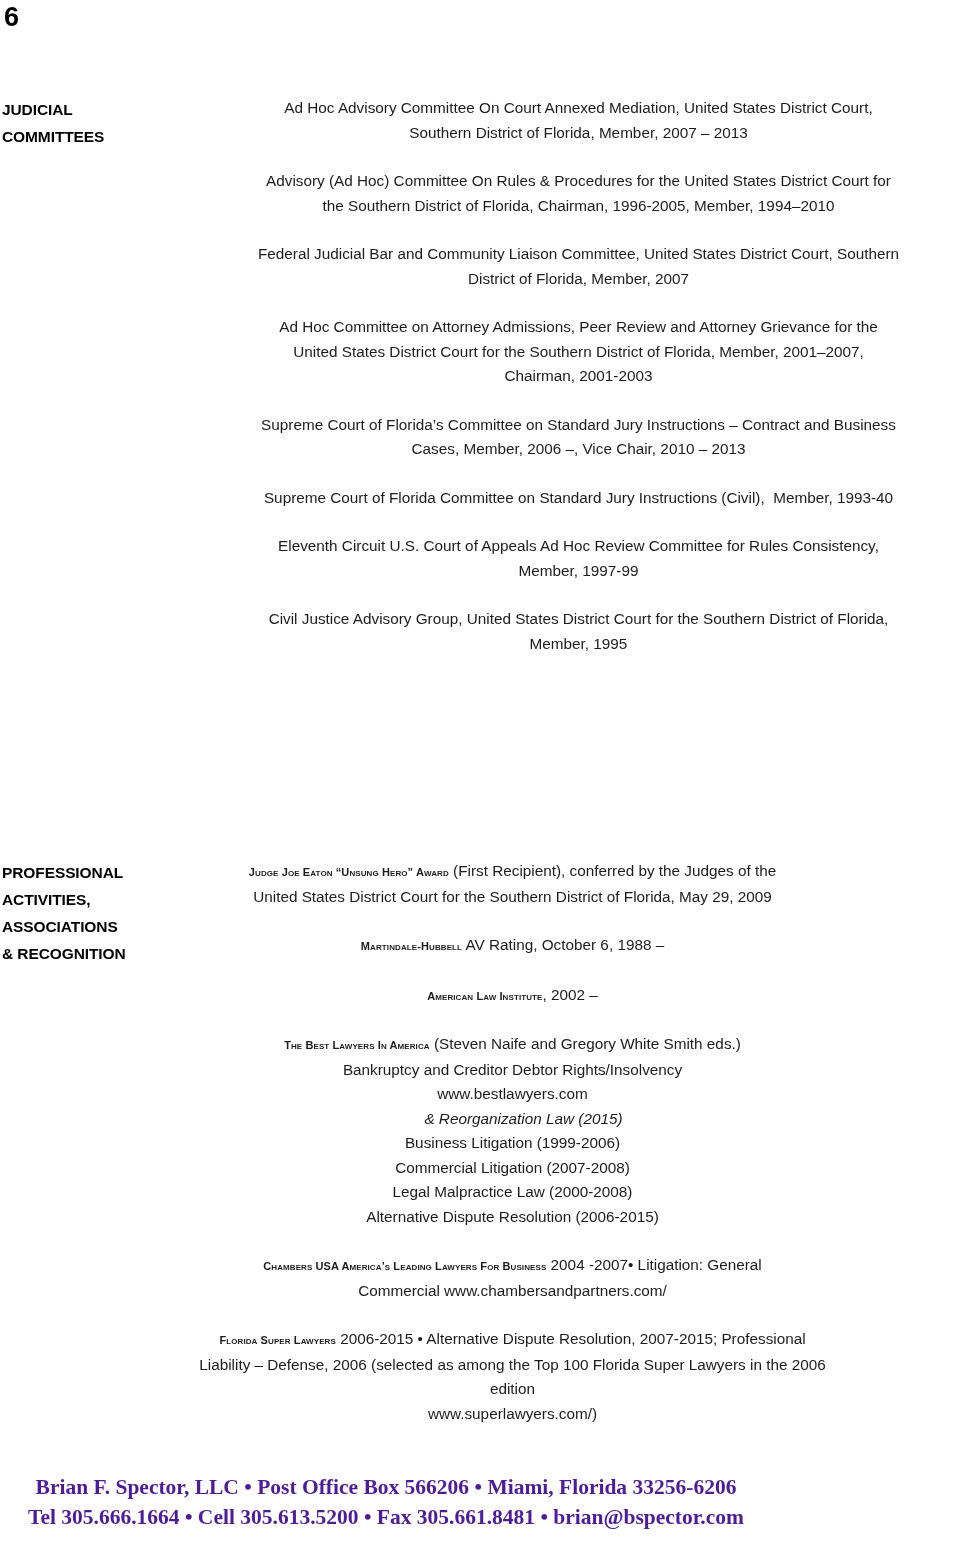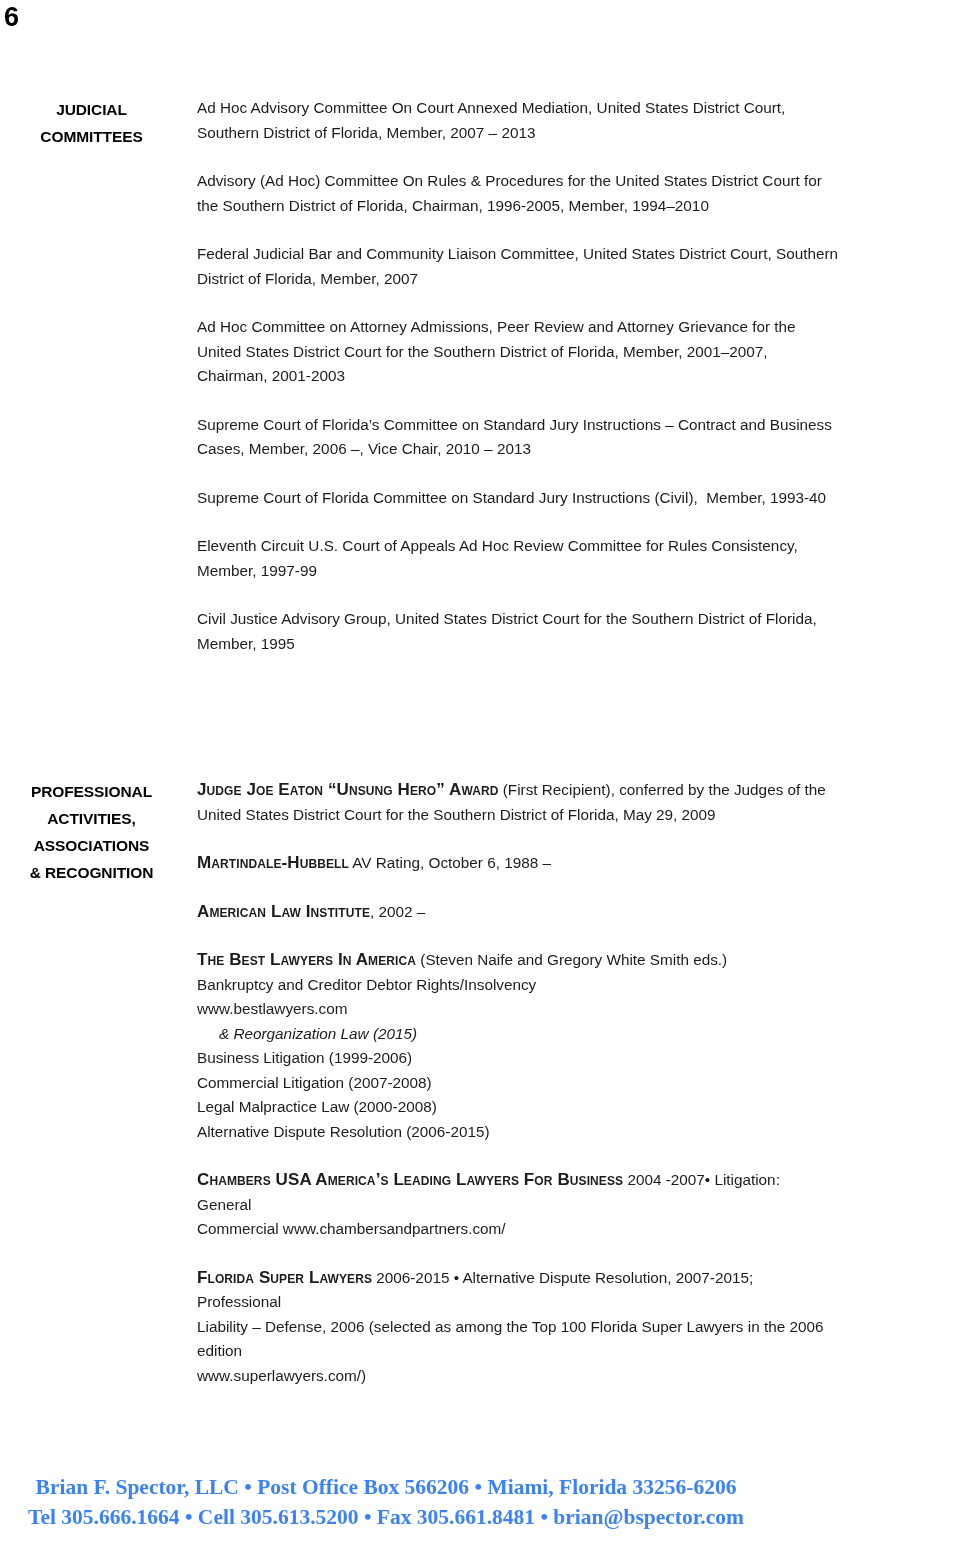"JUDICIAL" .sec-label { text-align: center -> none }
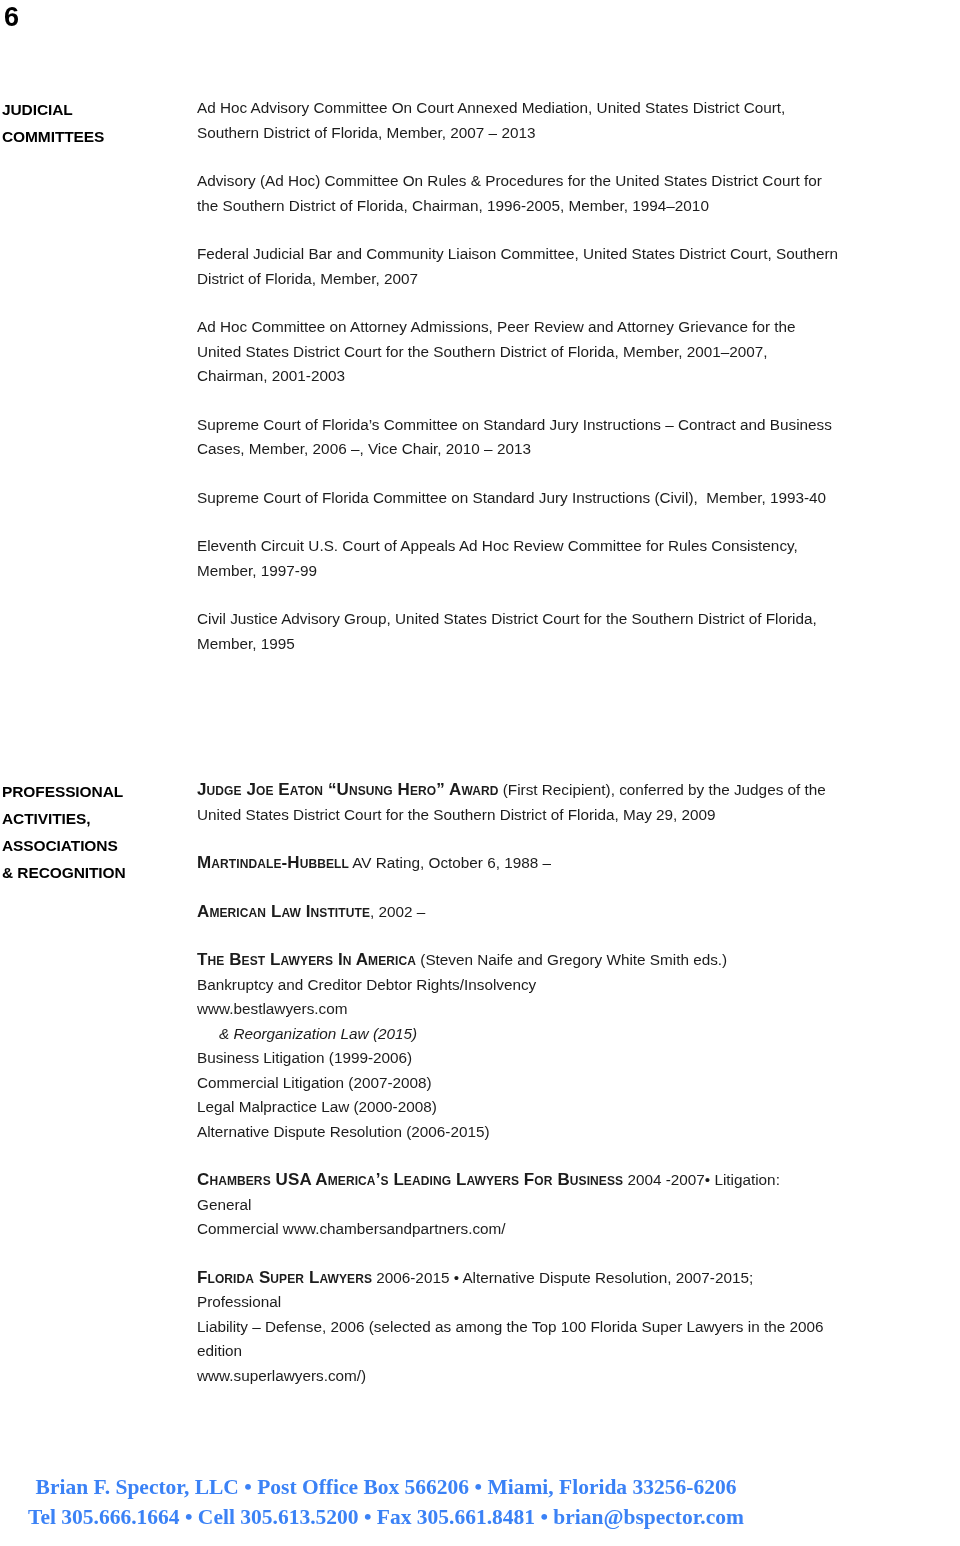"Ad Hoc Advisory Committee On" .para { text-align: none -> center }
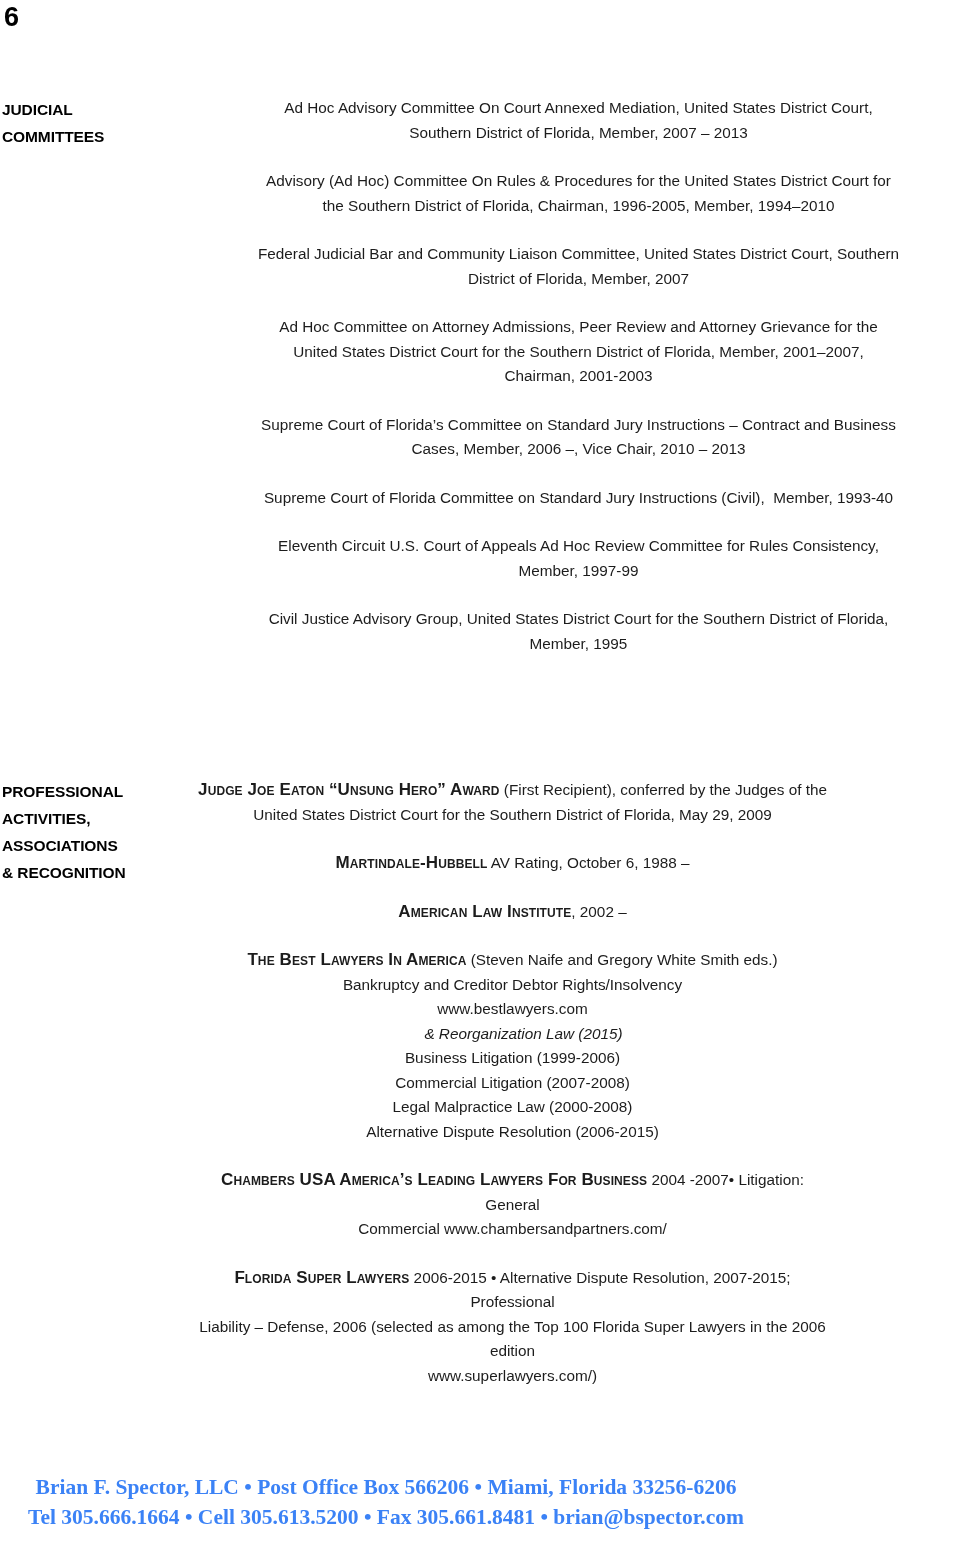"PROFESSIONAL" #professional-section { top: 778px -> 859px }
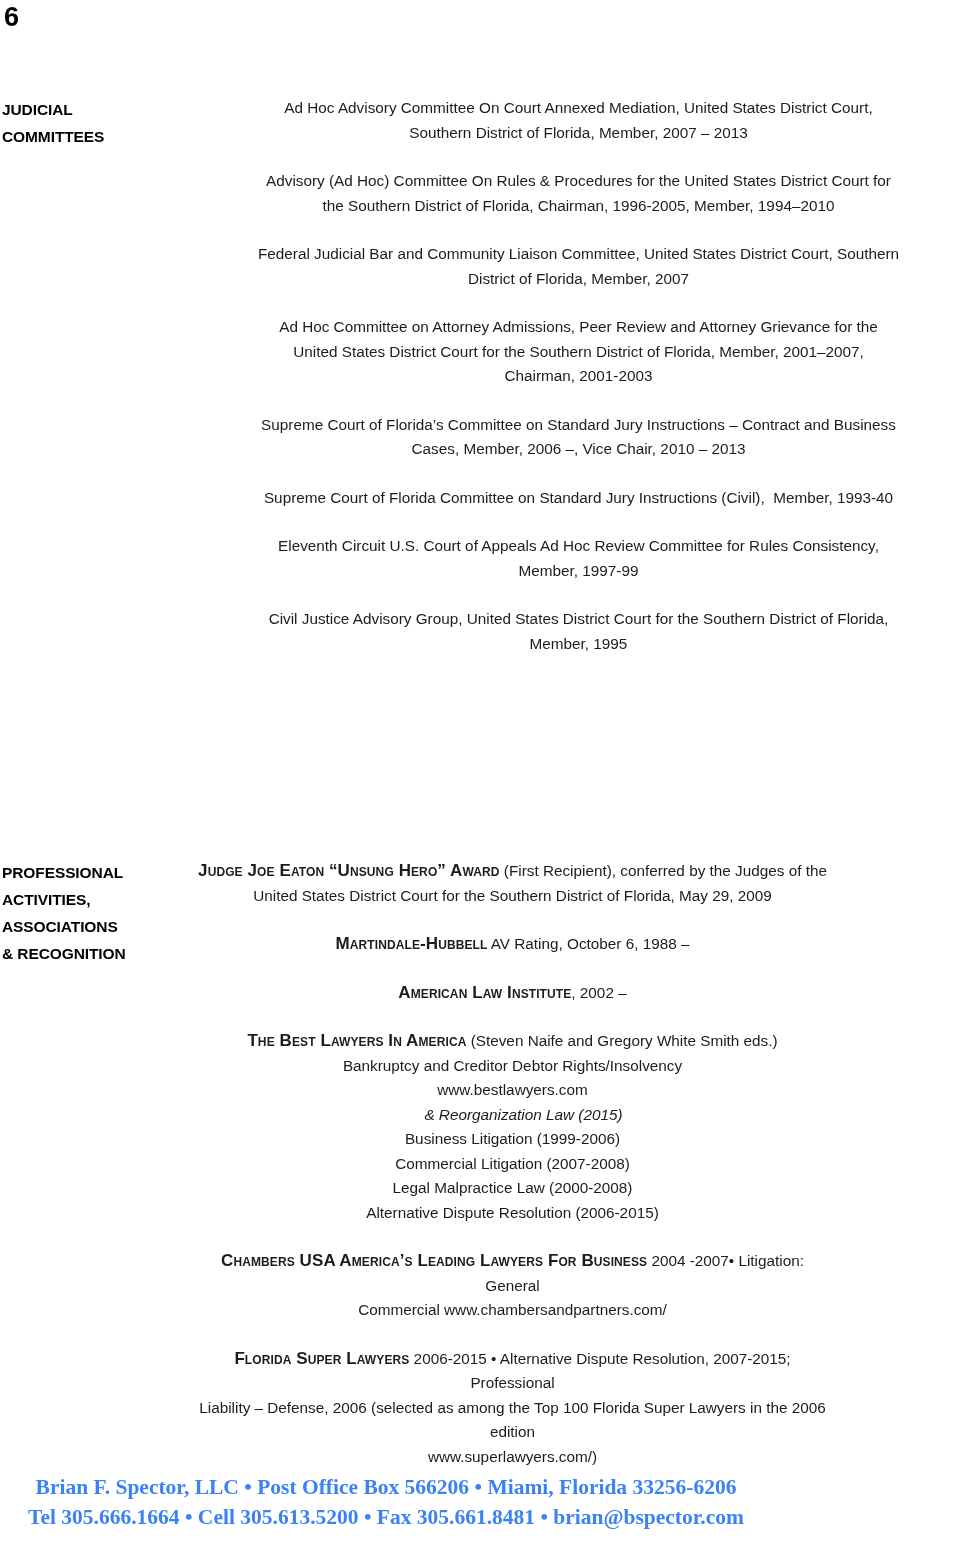"Judge Joe Eaton “Unsung Hero”" .sc { font-size: 17px -> 11px }
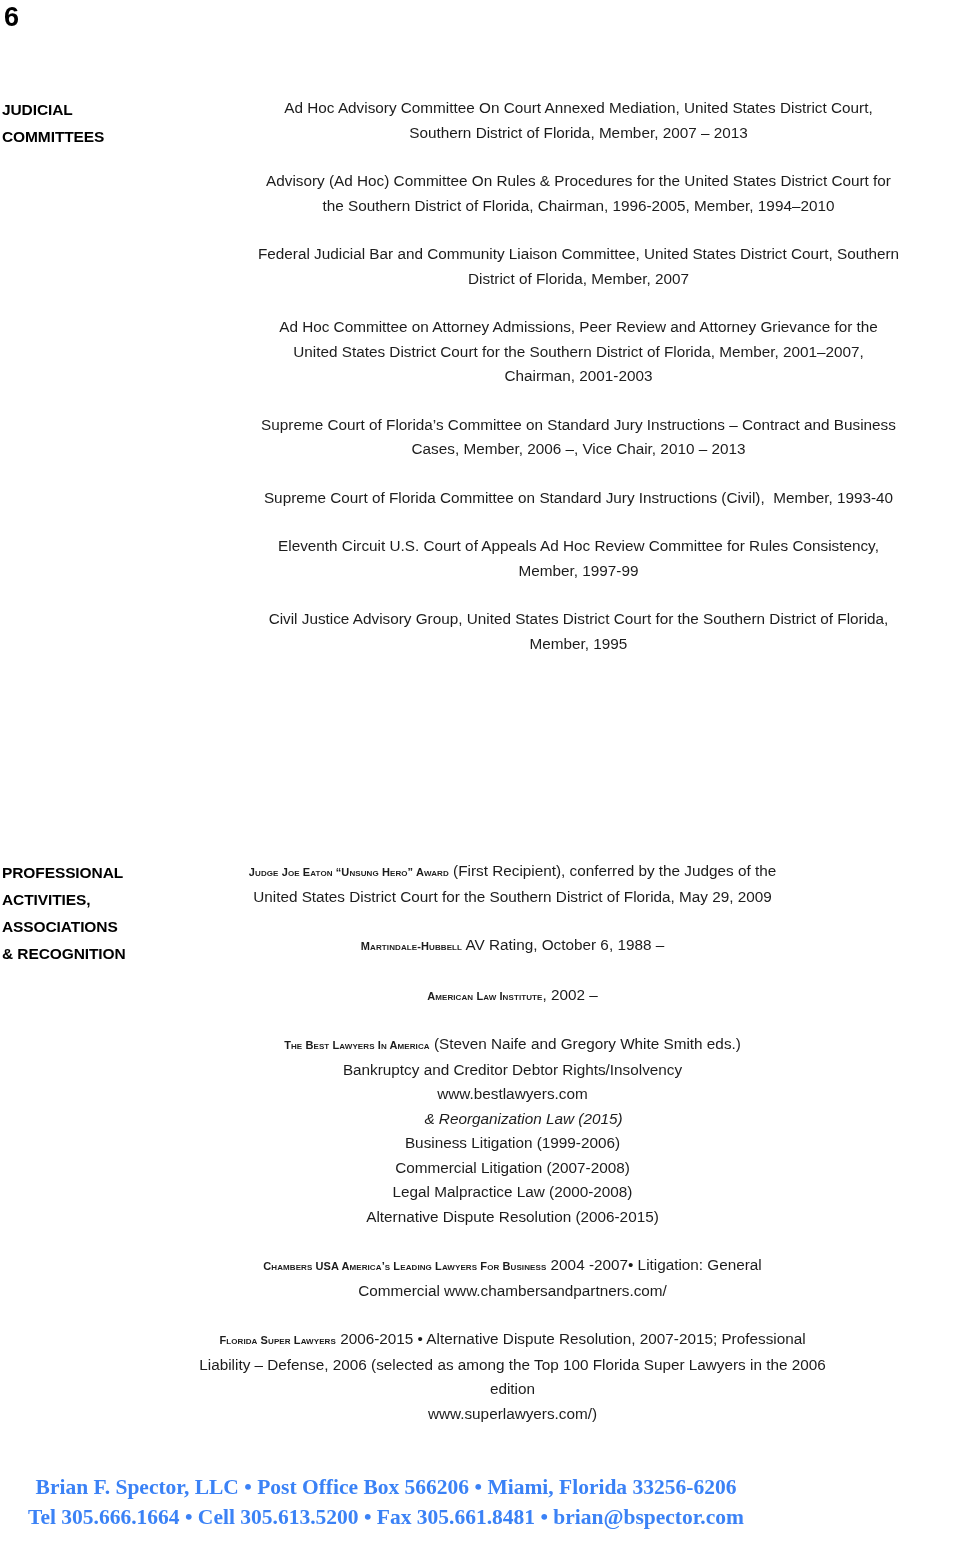"Brian F. Spector, LLC •" .footer { color: #3b82f6 -> #4c1d95 }
